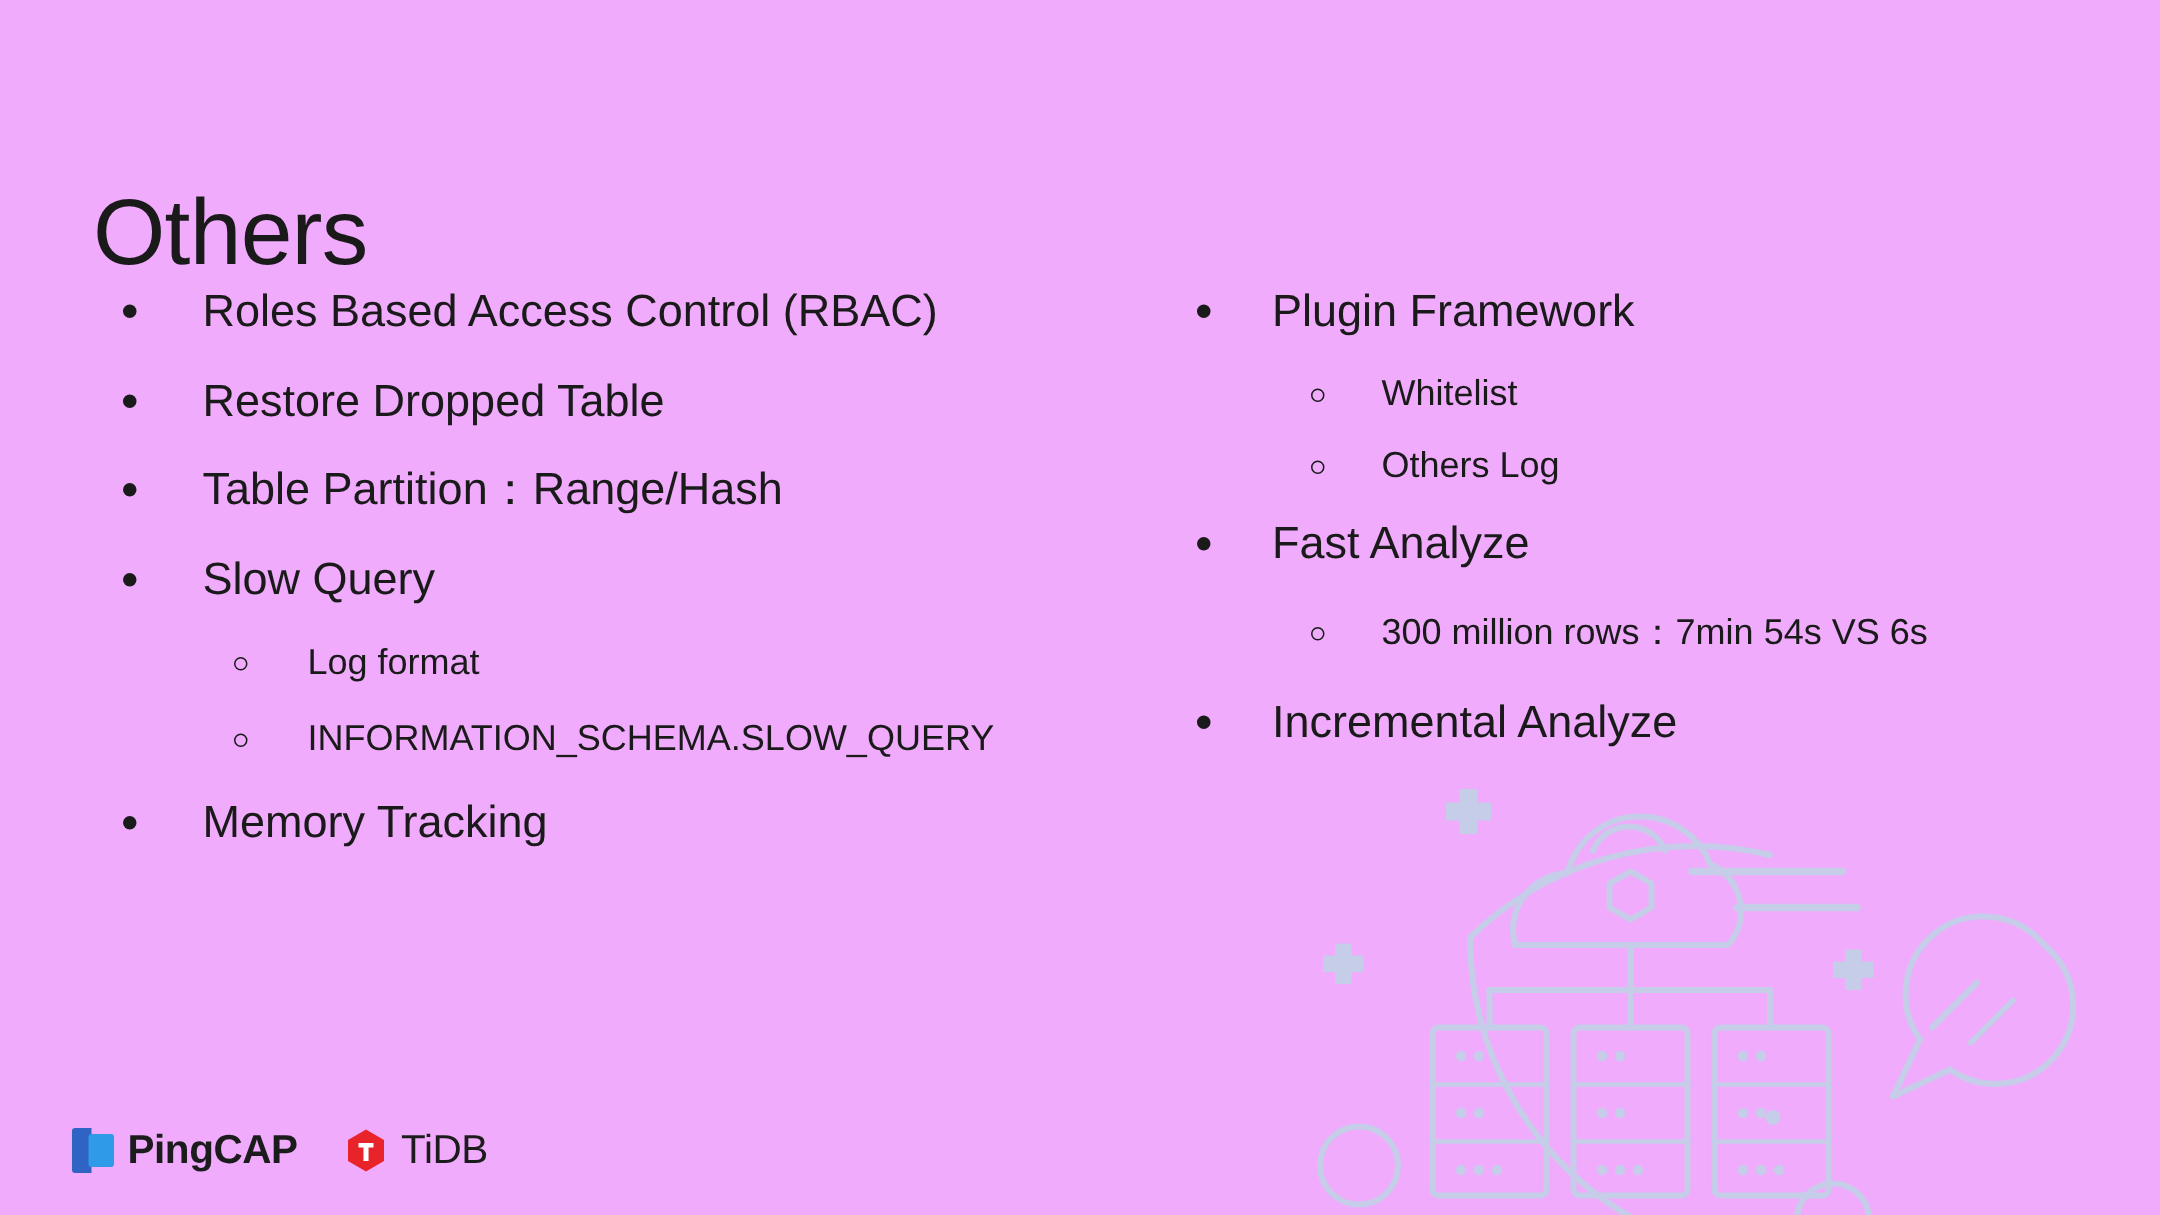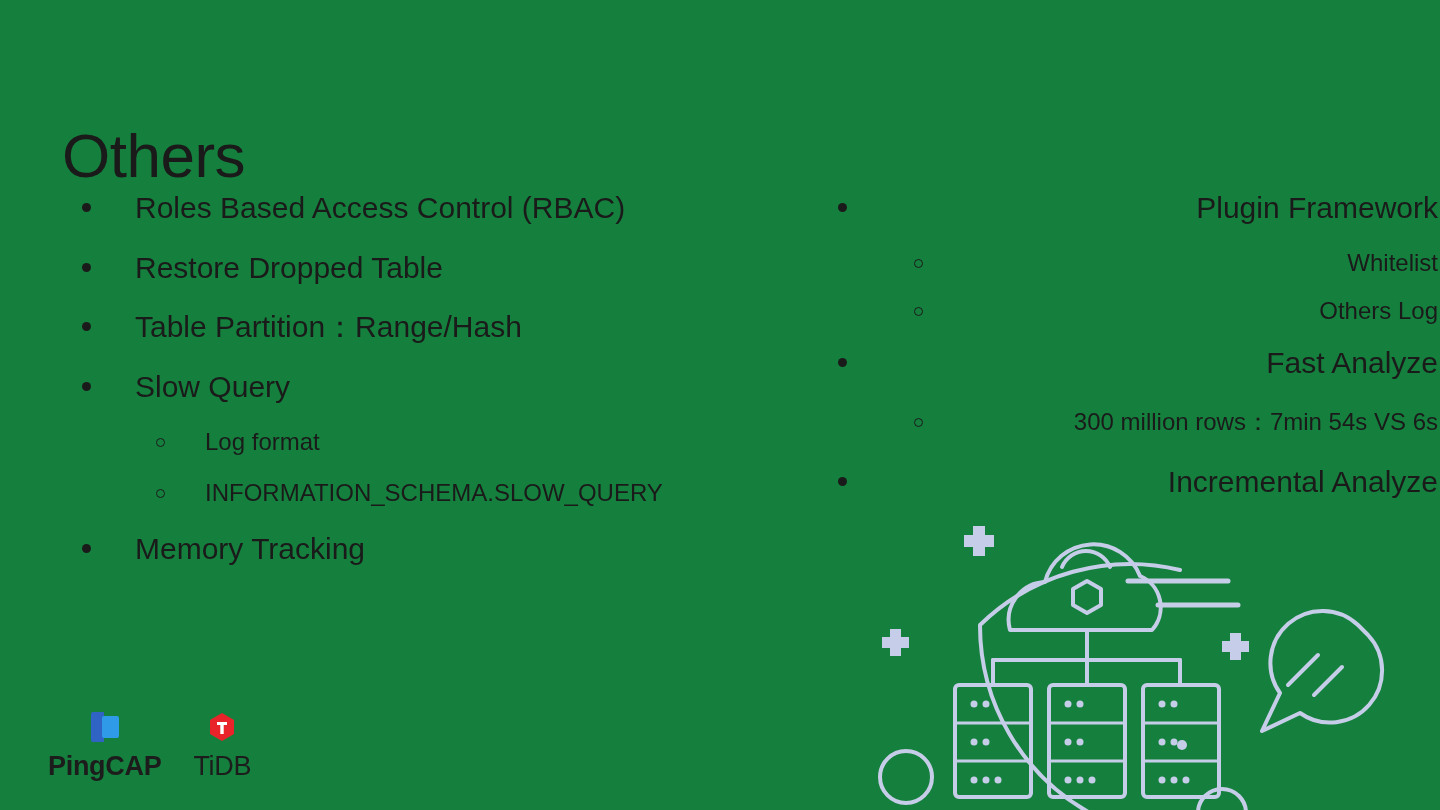"Others" .slide { background: #15803d -> #f0abfc }
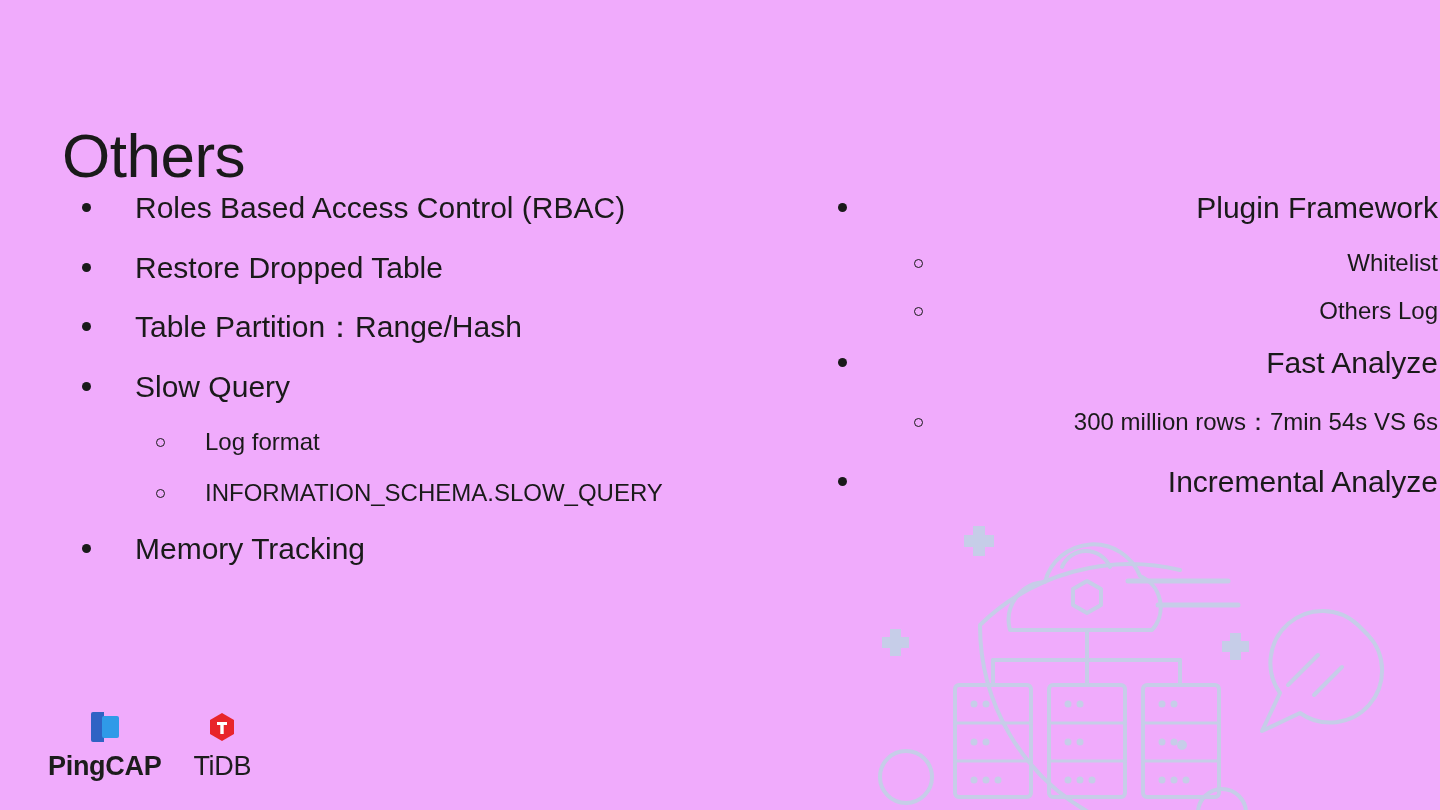"Plugin Framework" .col-right { left: 818px -> 778px; text-align: right -> none }
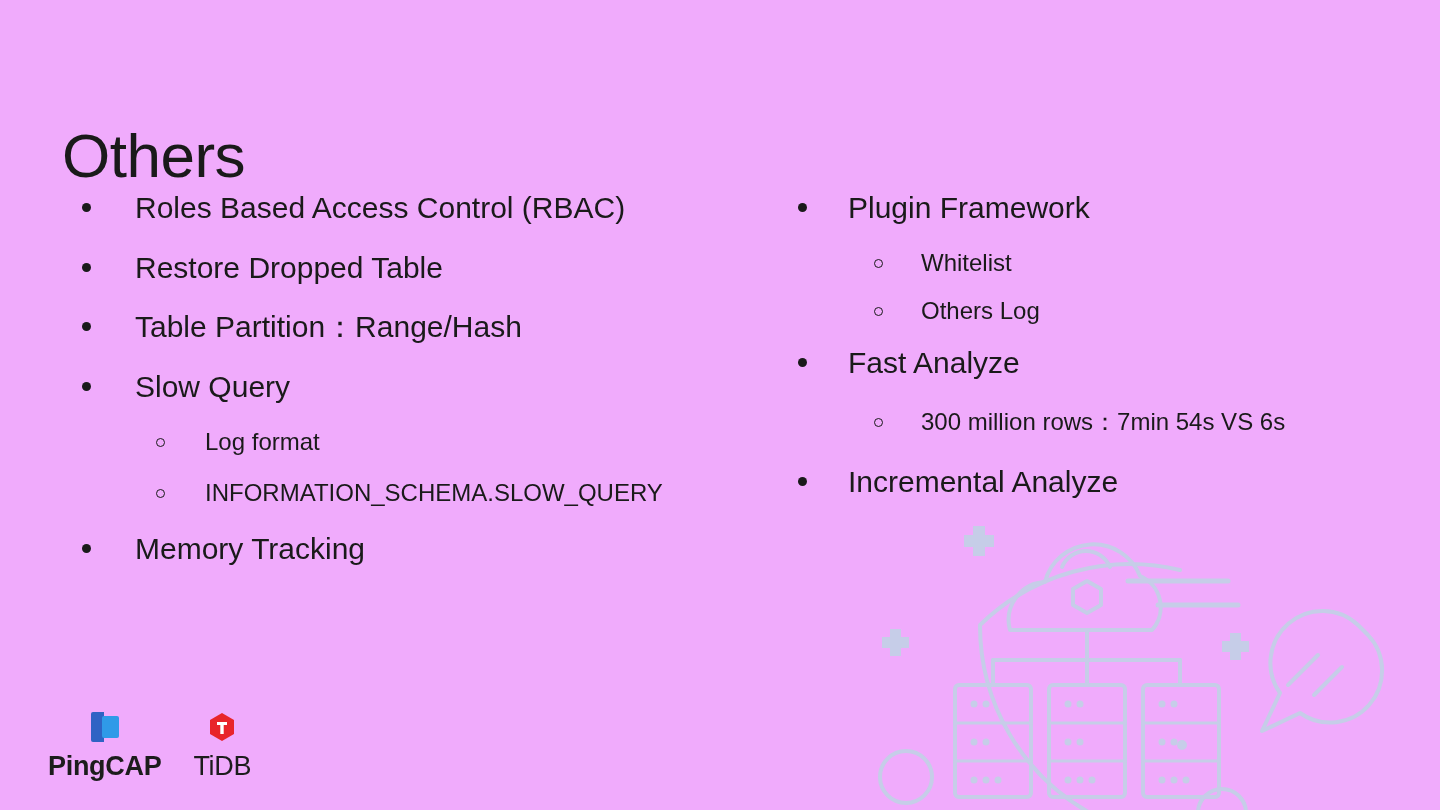"PingCAP" .logo-group { flex-direction: column -> none }
